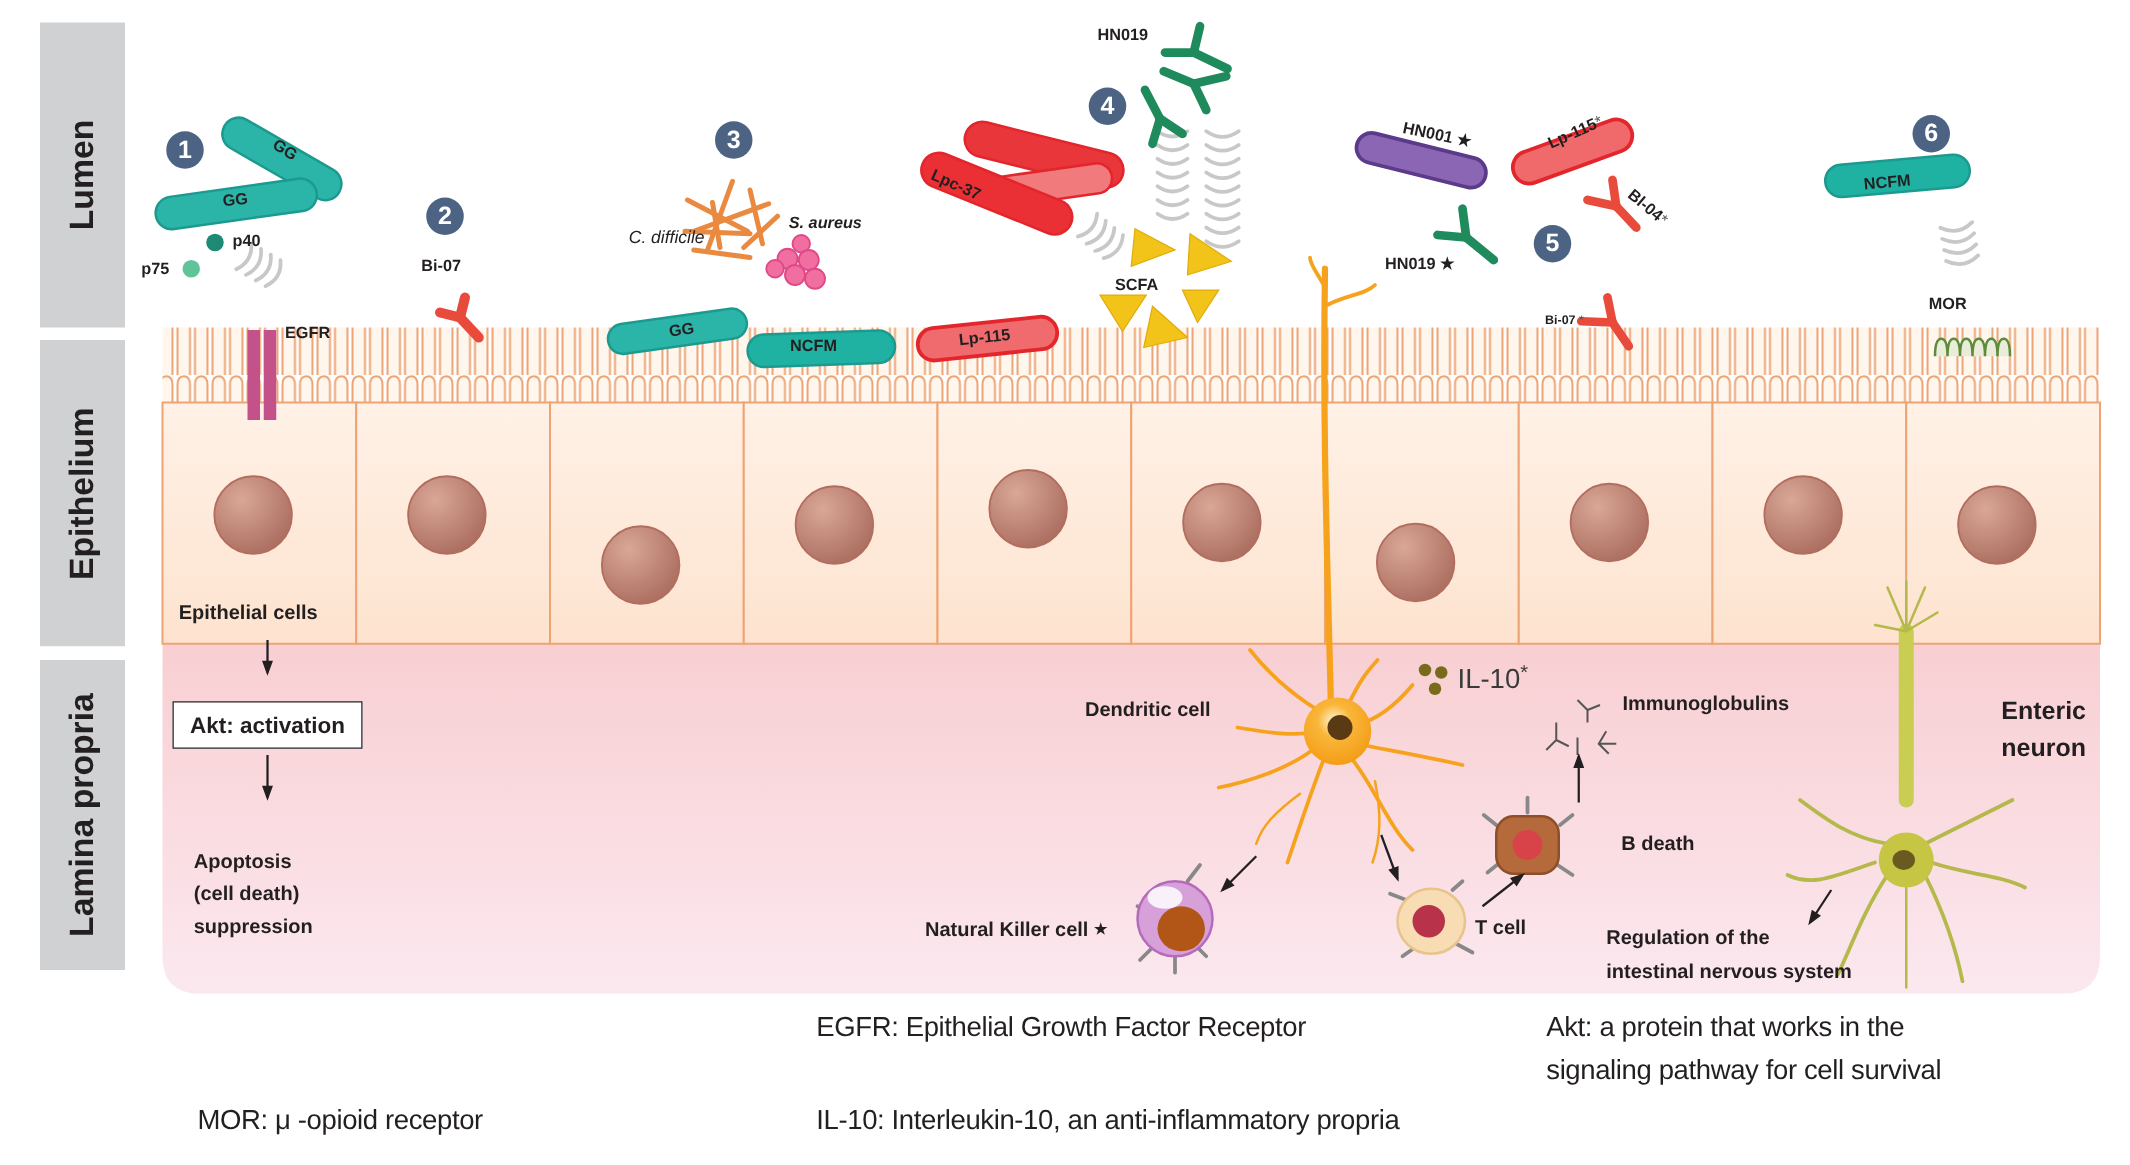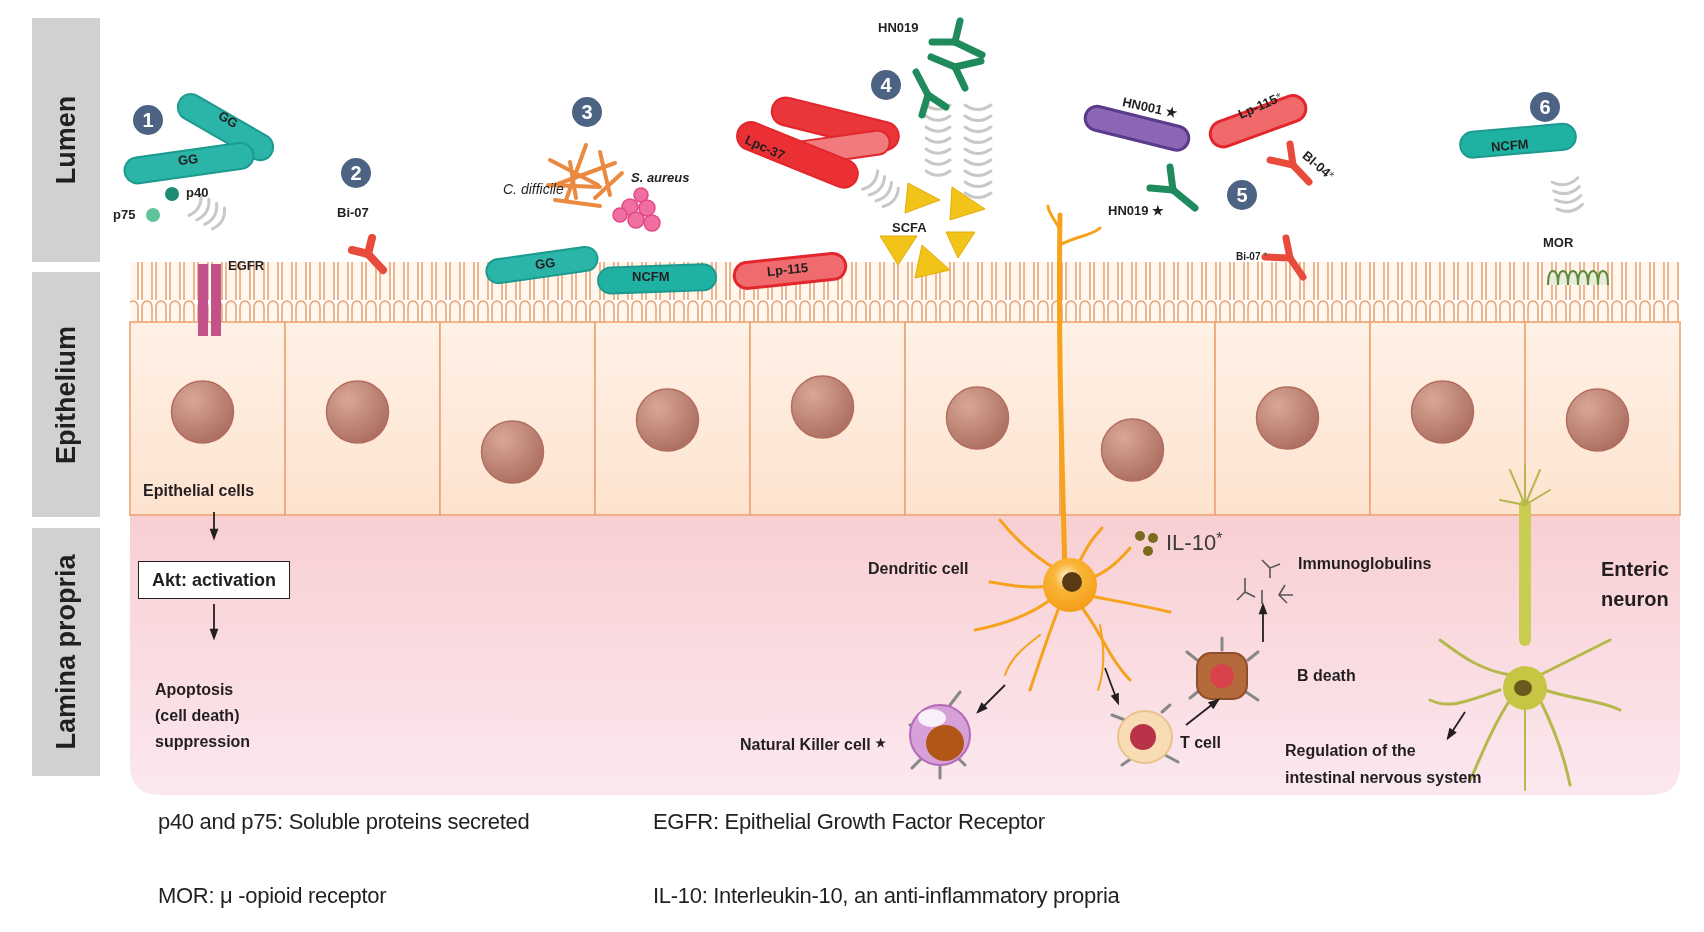"p40 and p75: Soluble proteins" div { html: <div>p40 and p75: Soluble proteins secreted</div> -> none }
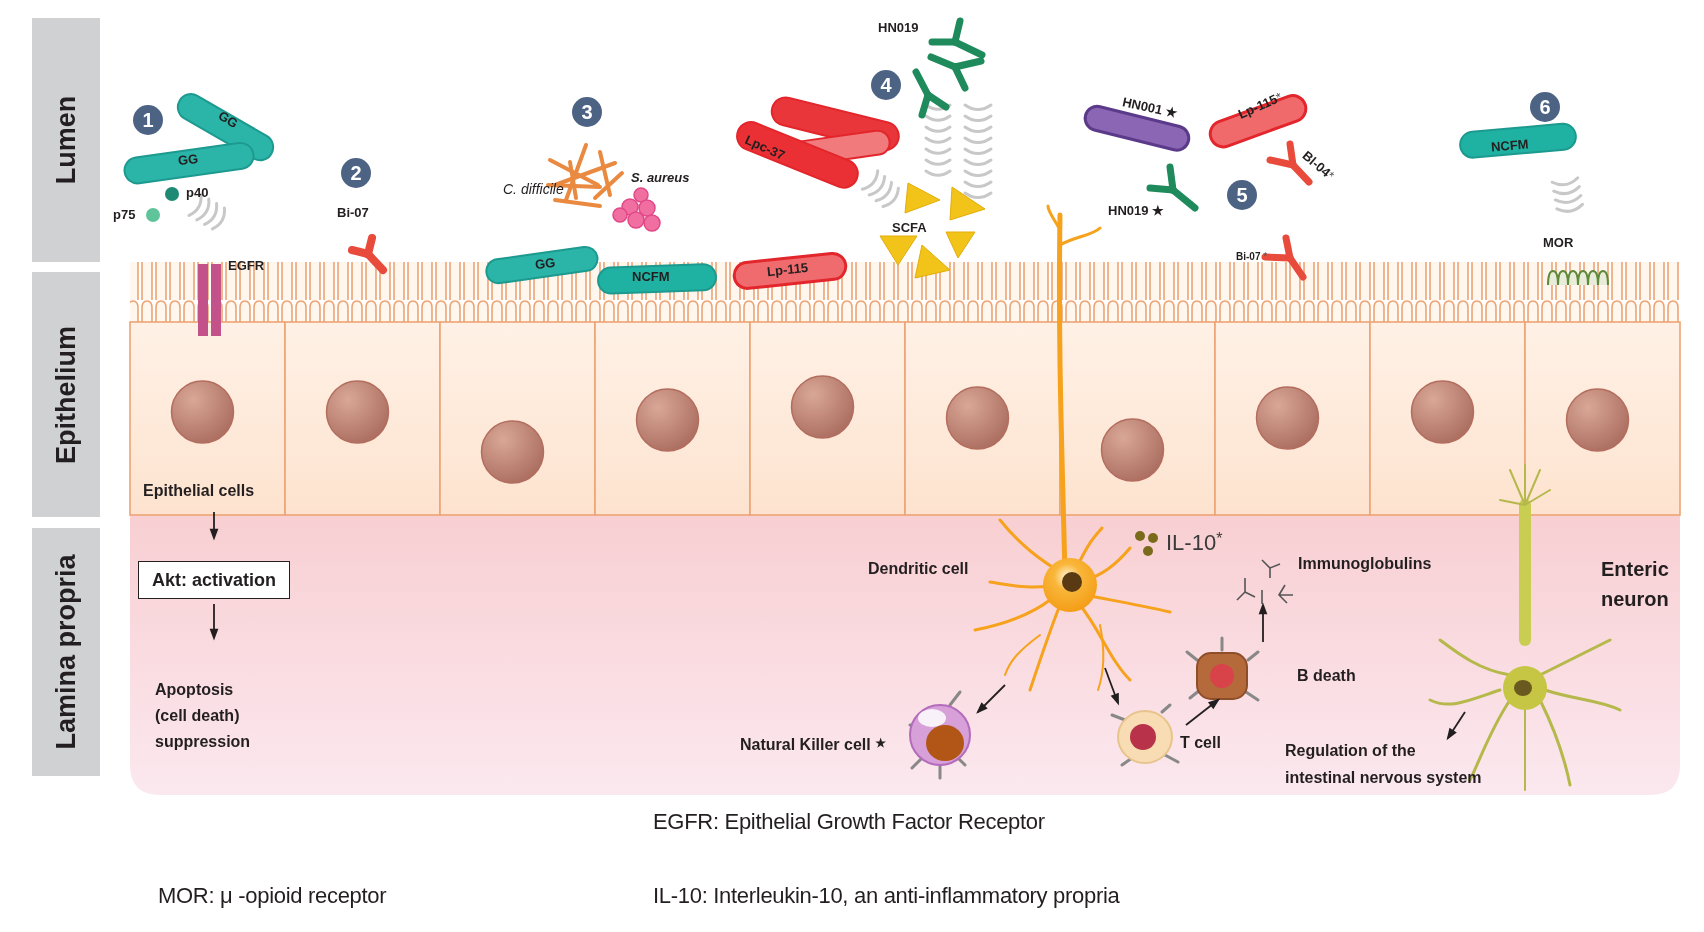"Akt: a protein that works" div { html: none -> <div>Akt: a protein that works in the</div> }
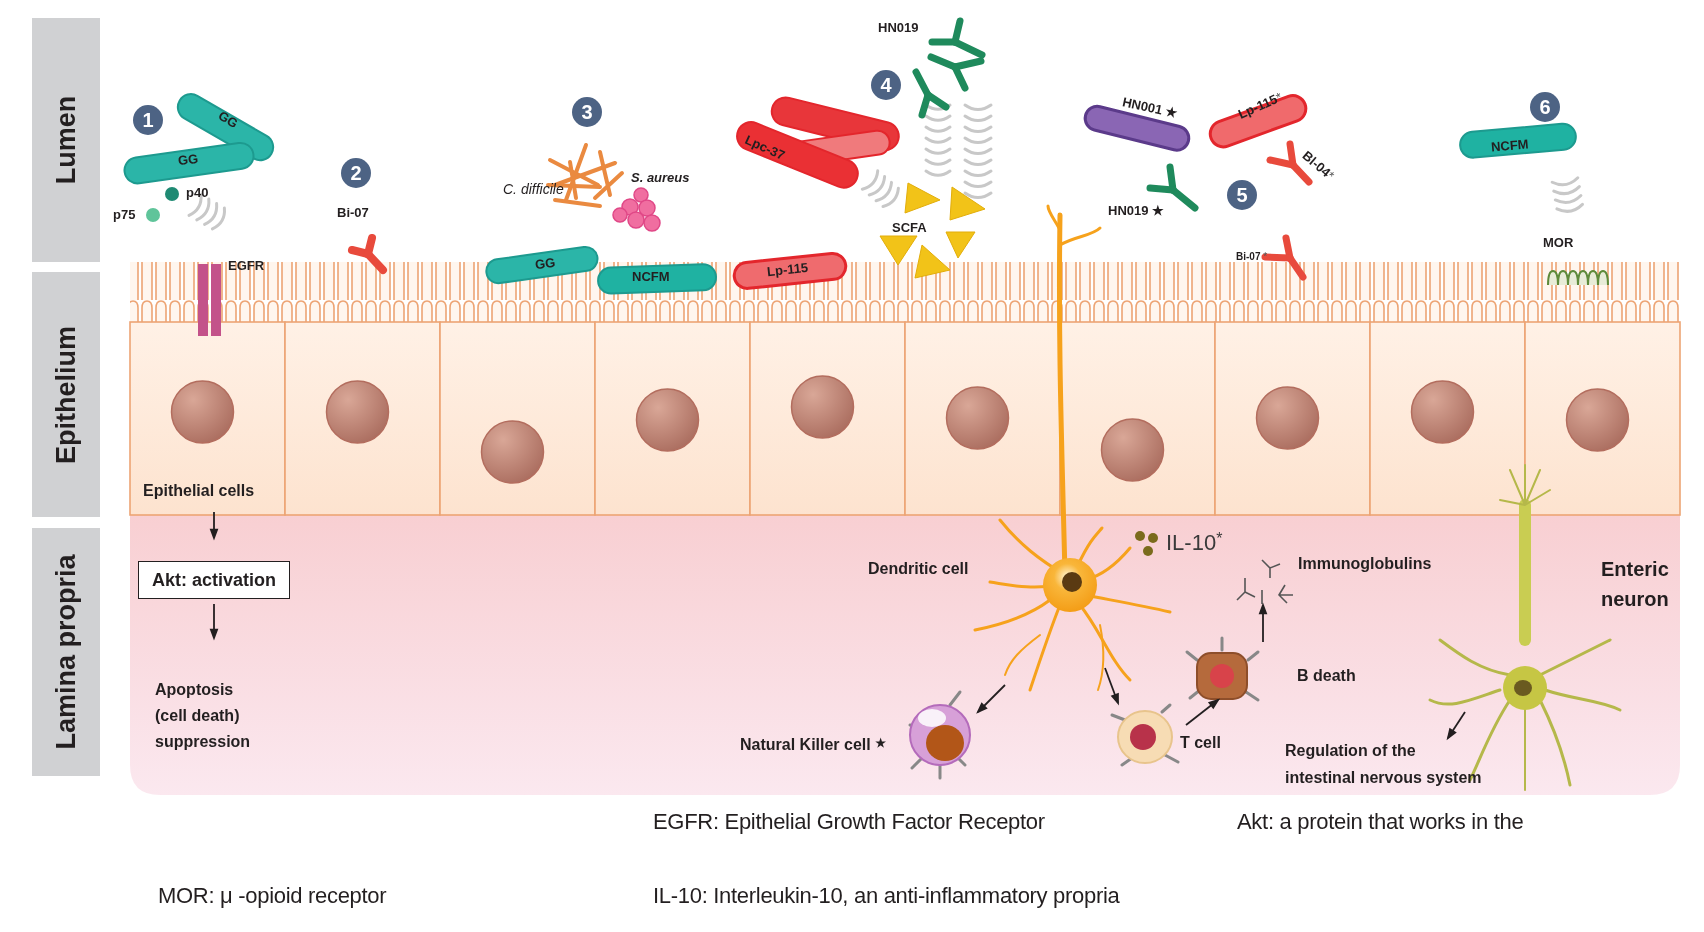"signaling pathway for cell survival" div { html: none -> <div>signaling pathway for cell survival</div> }
